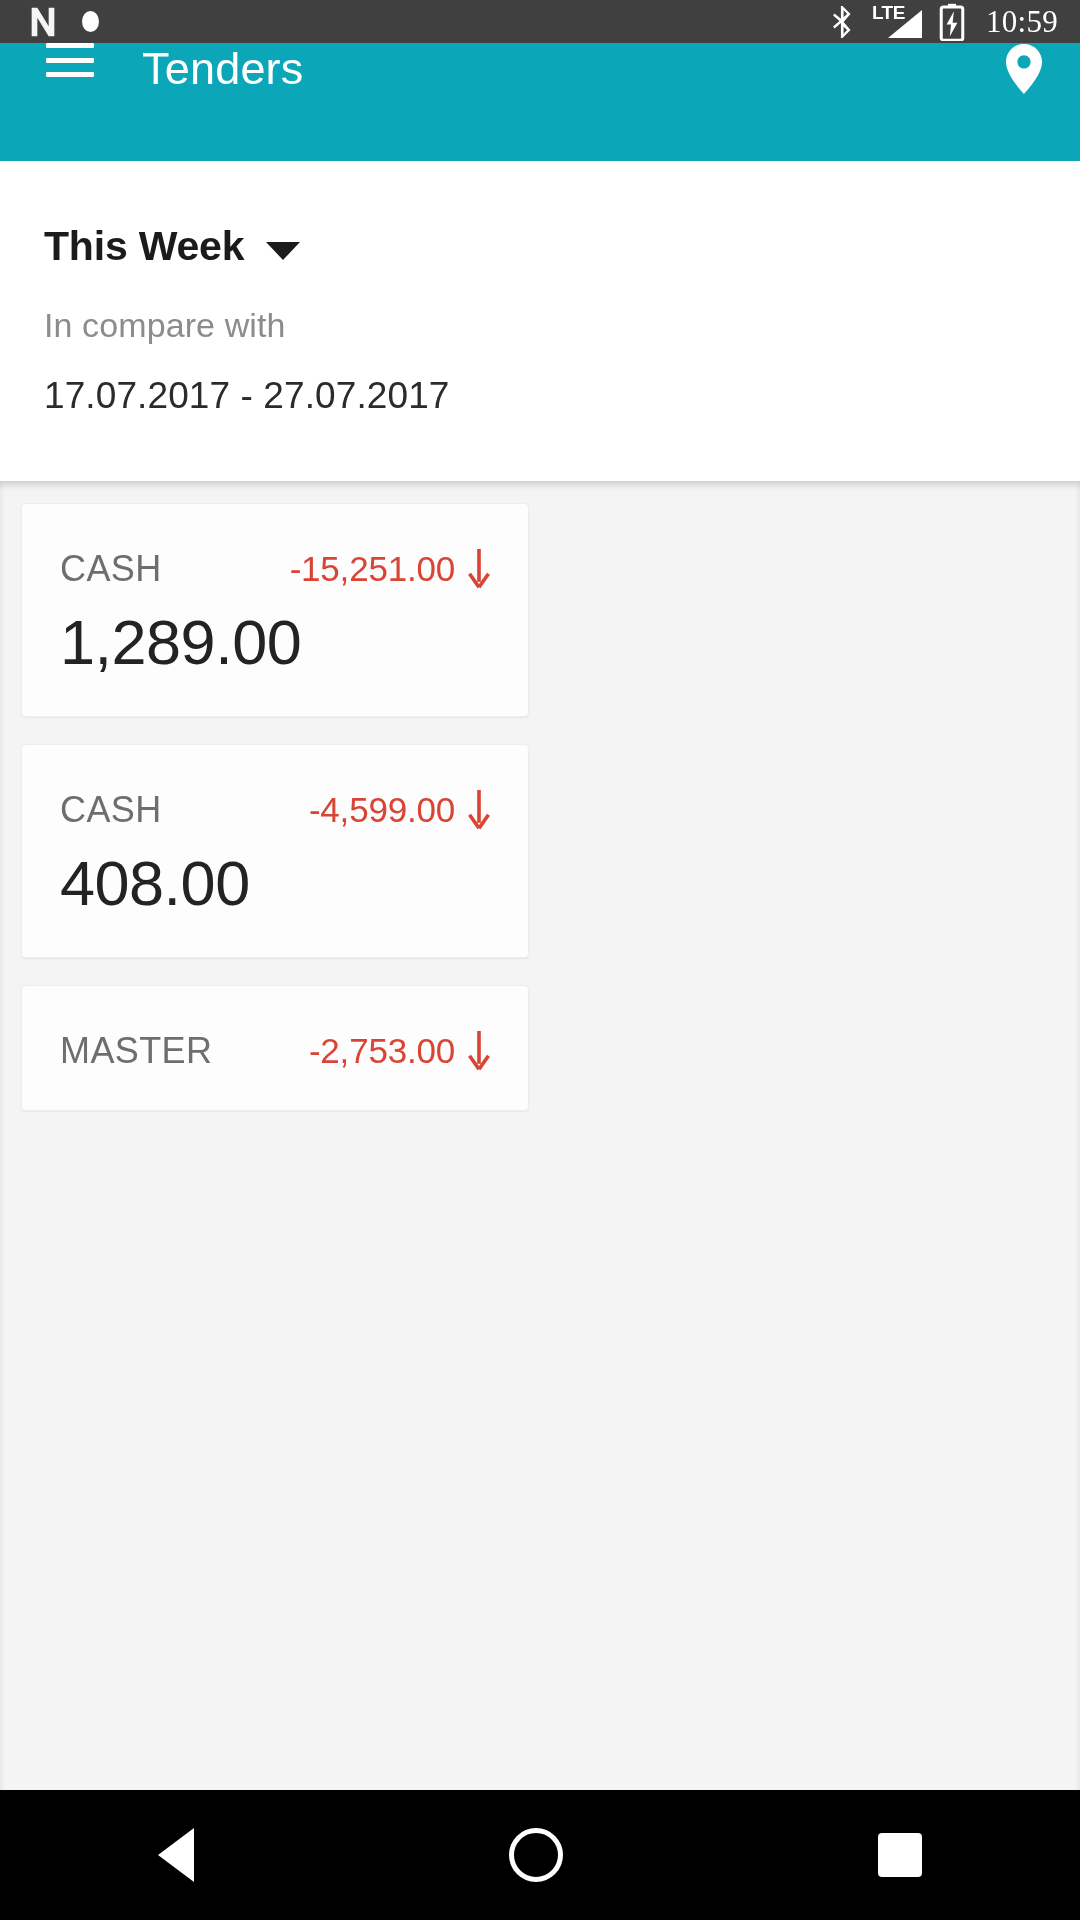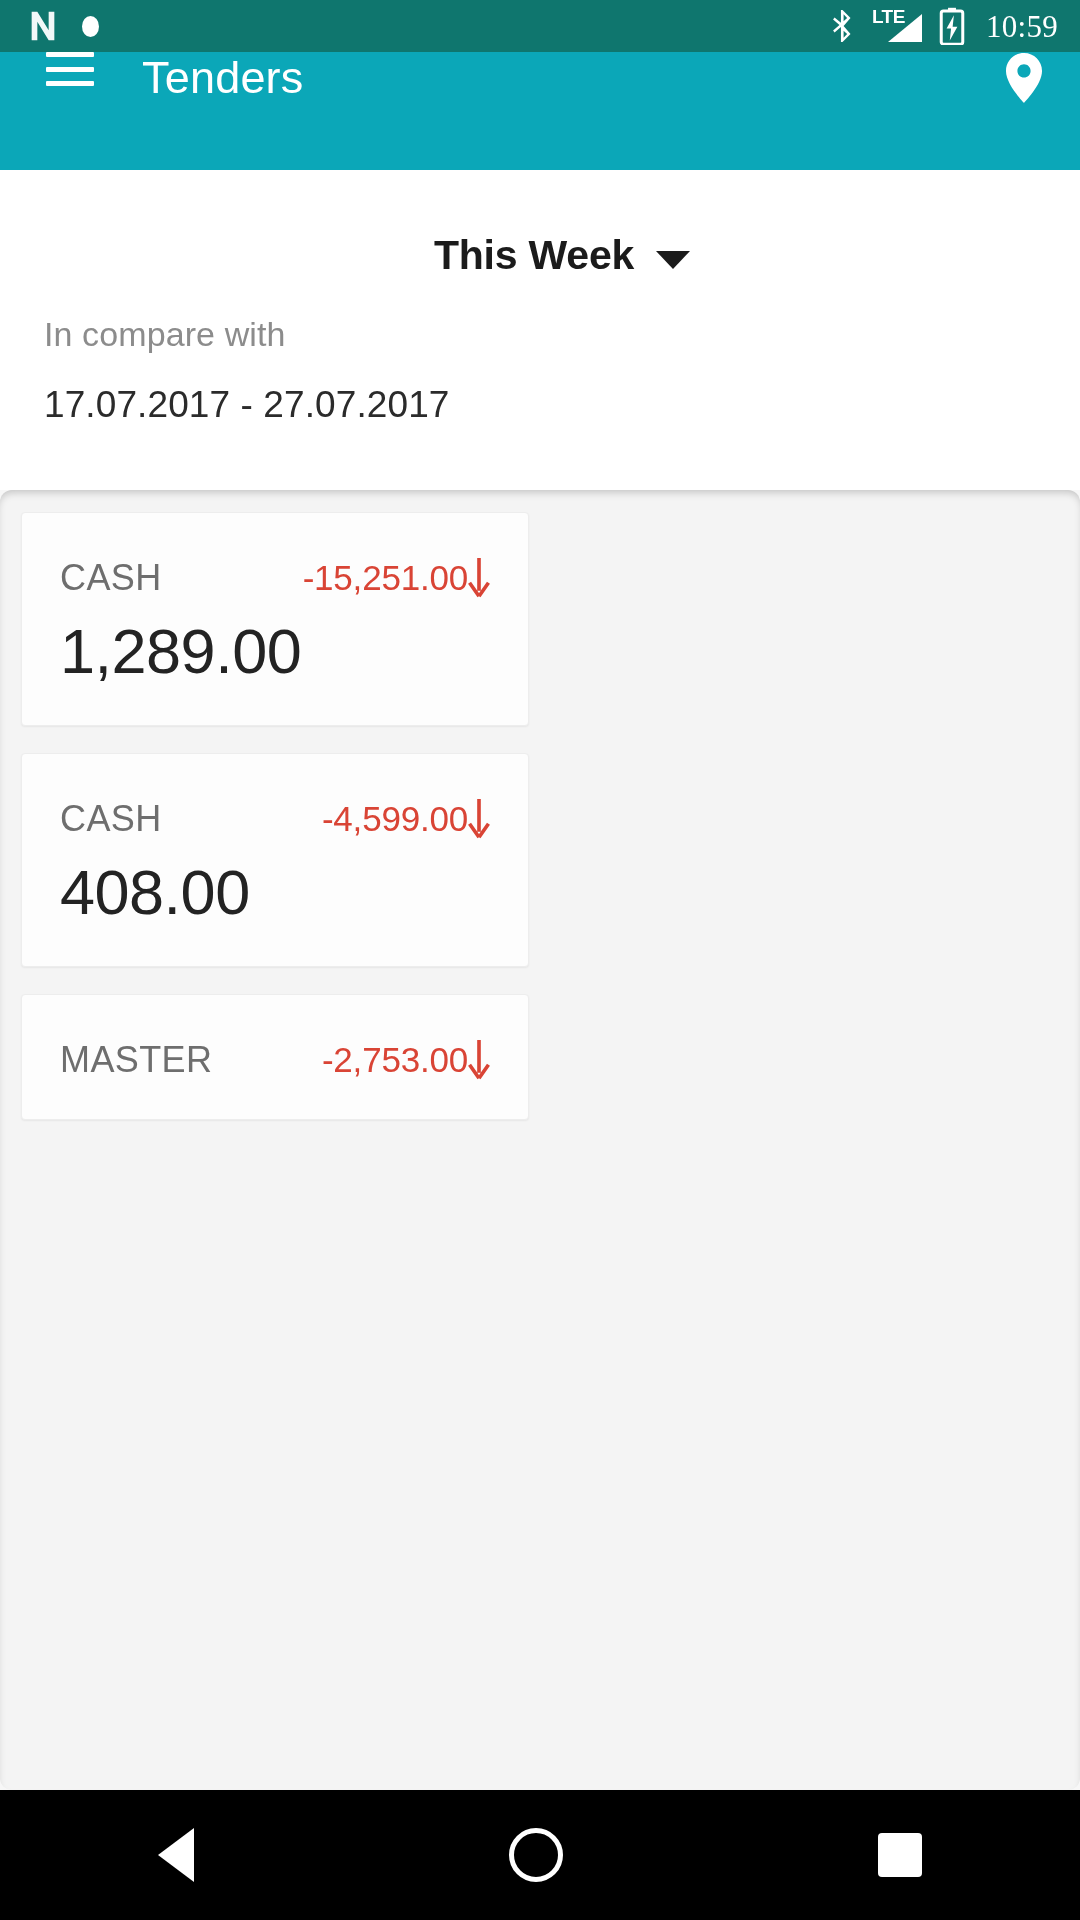"LTE" .status-bar { background: #0f766e -> #404040; height: 52px -> 43px }
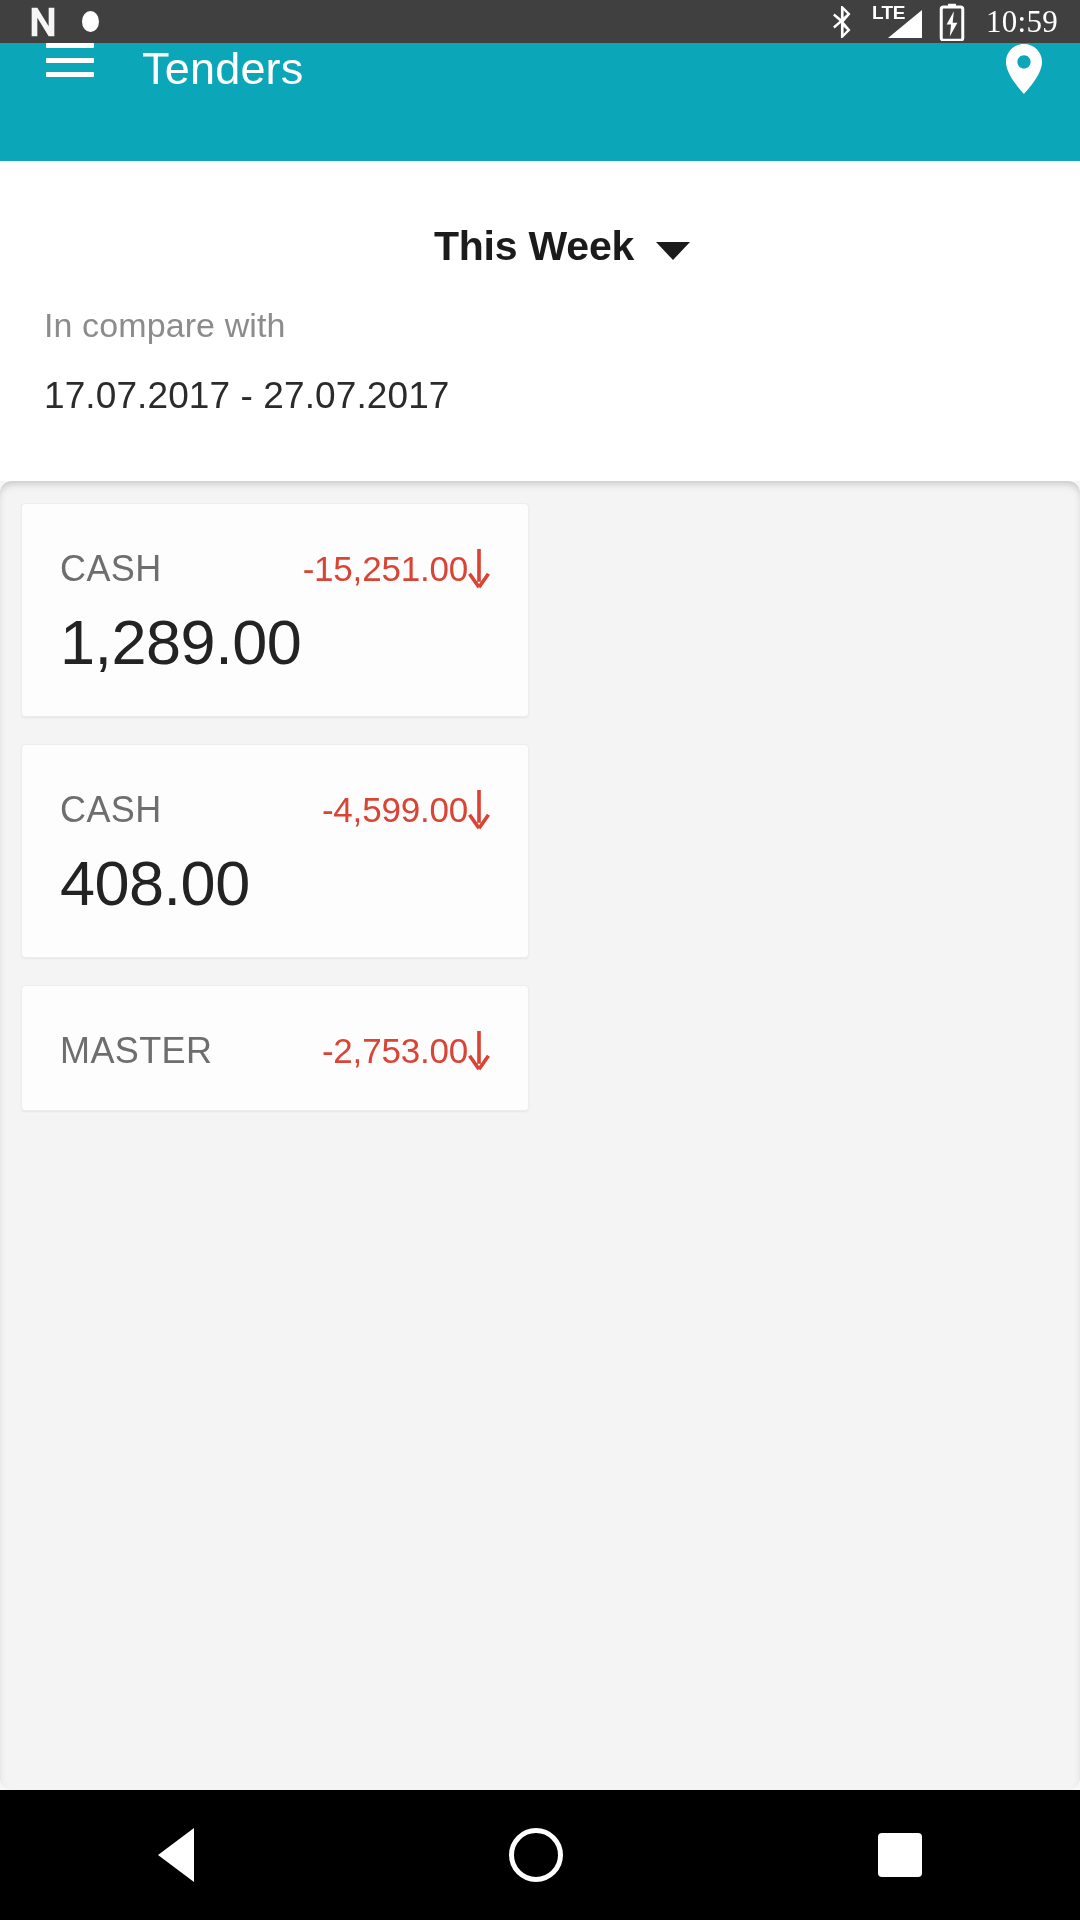"This Week" .period-row { justify-content: center -> none }
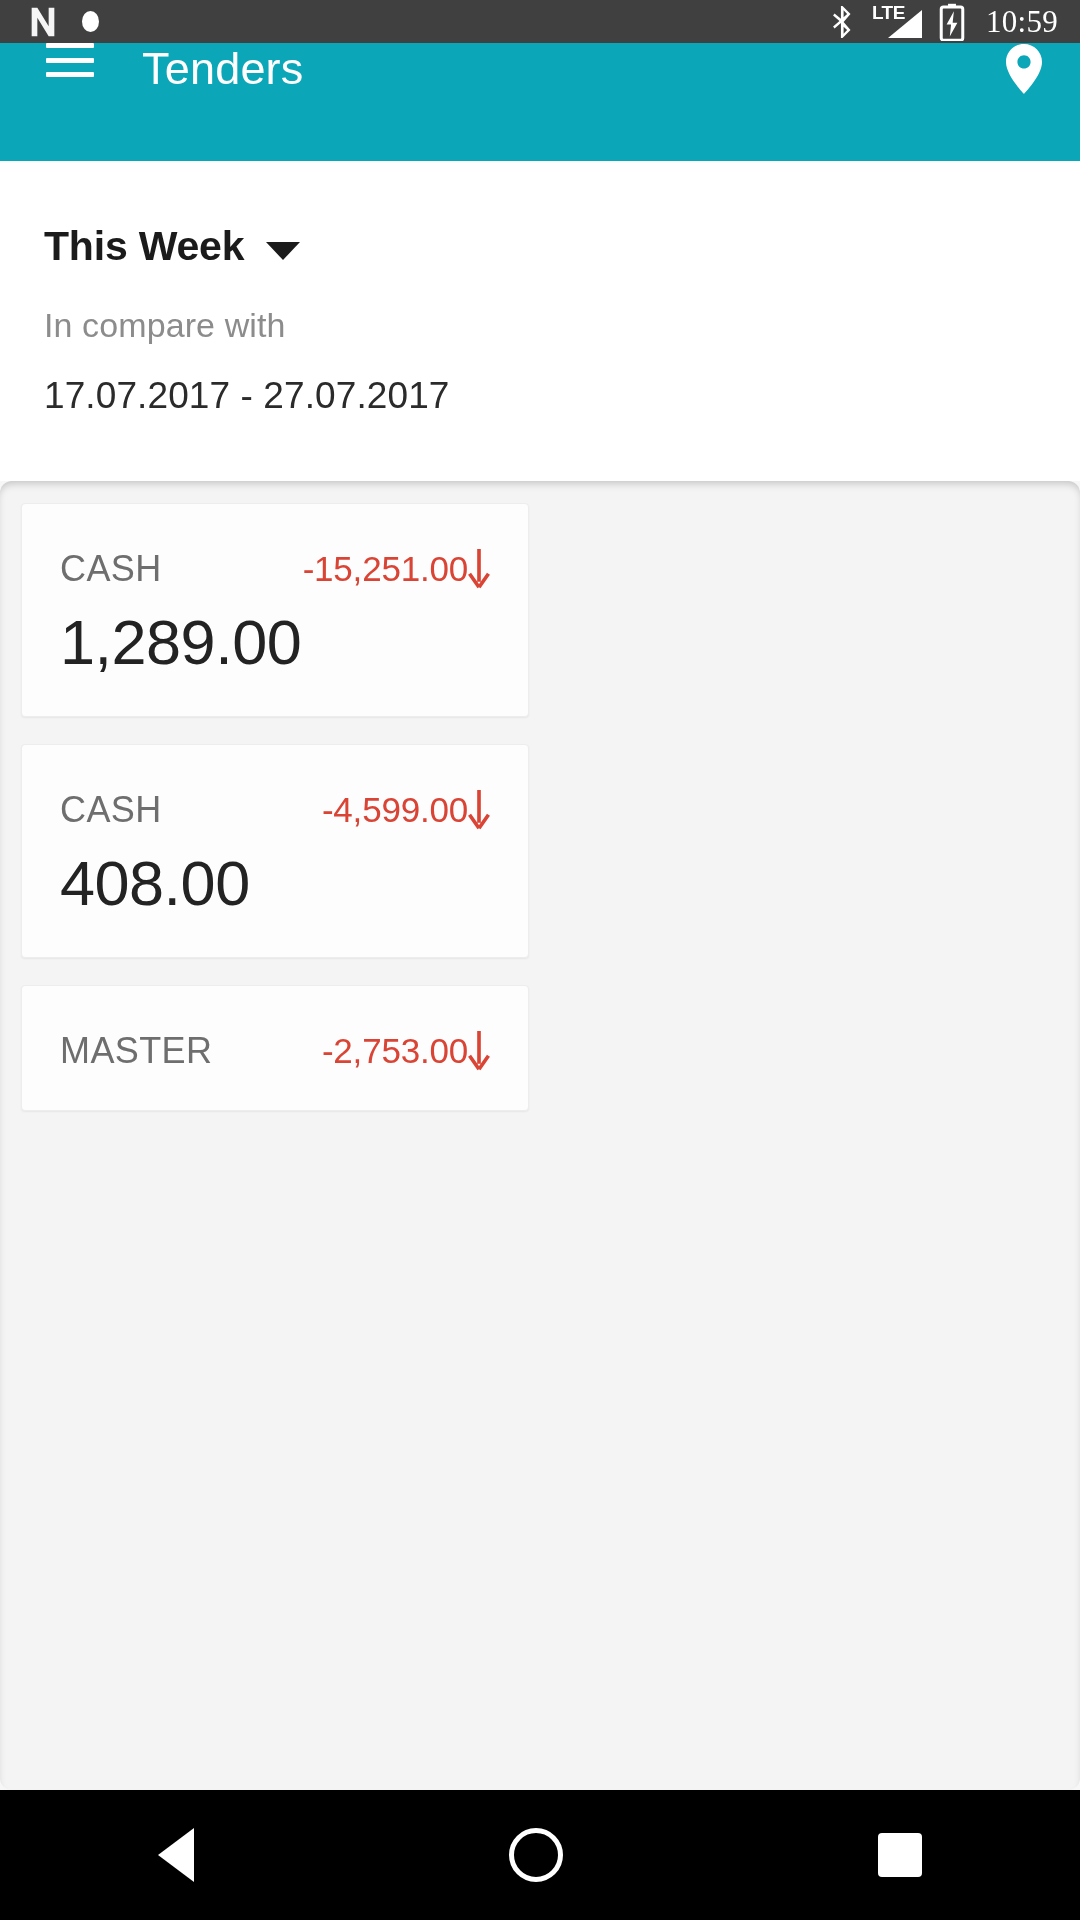"CASH" .cards-area { border-radius: 12px -> none }
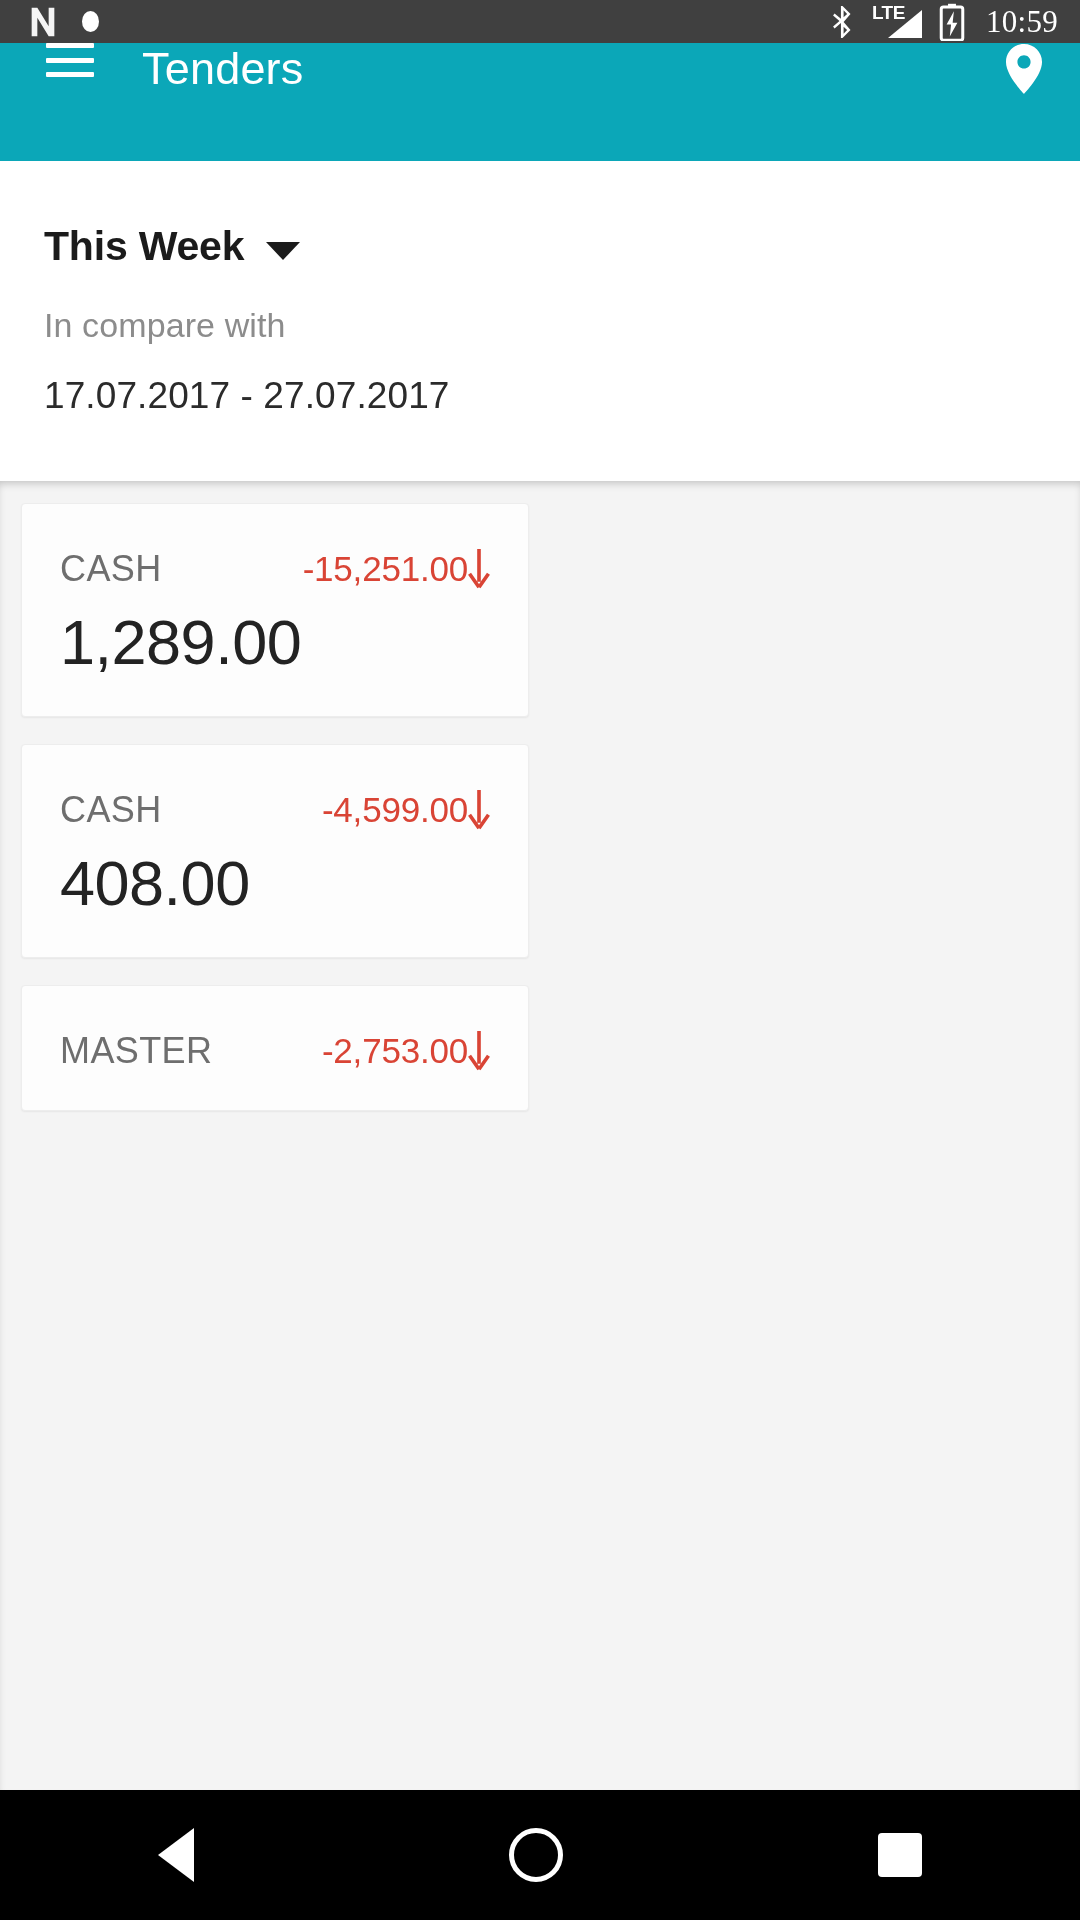"-15,251.00" .card-delta-wrap { gap: none -> 13px }
